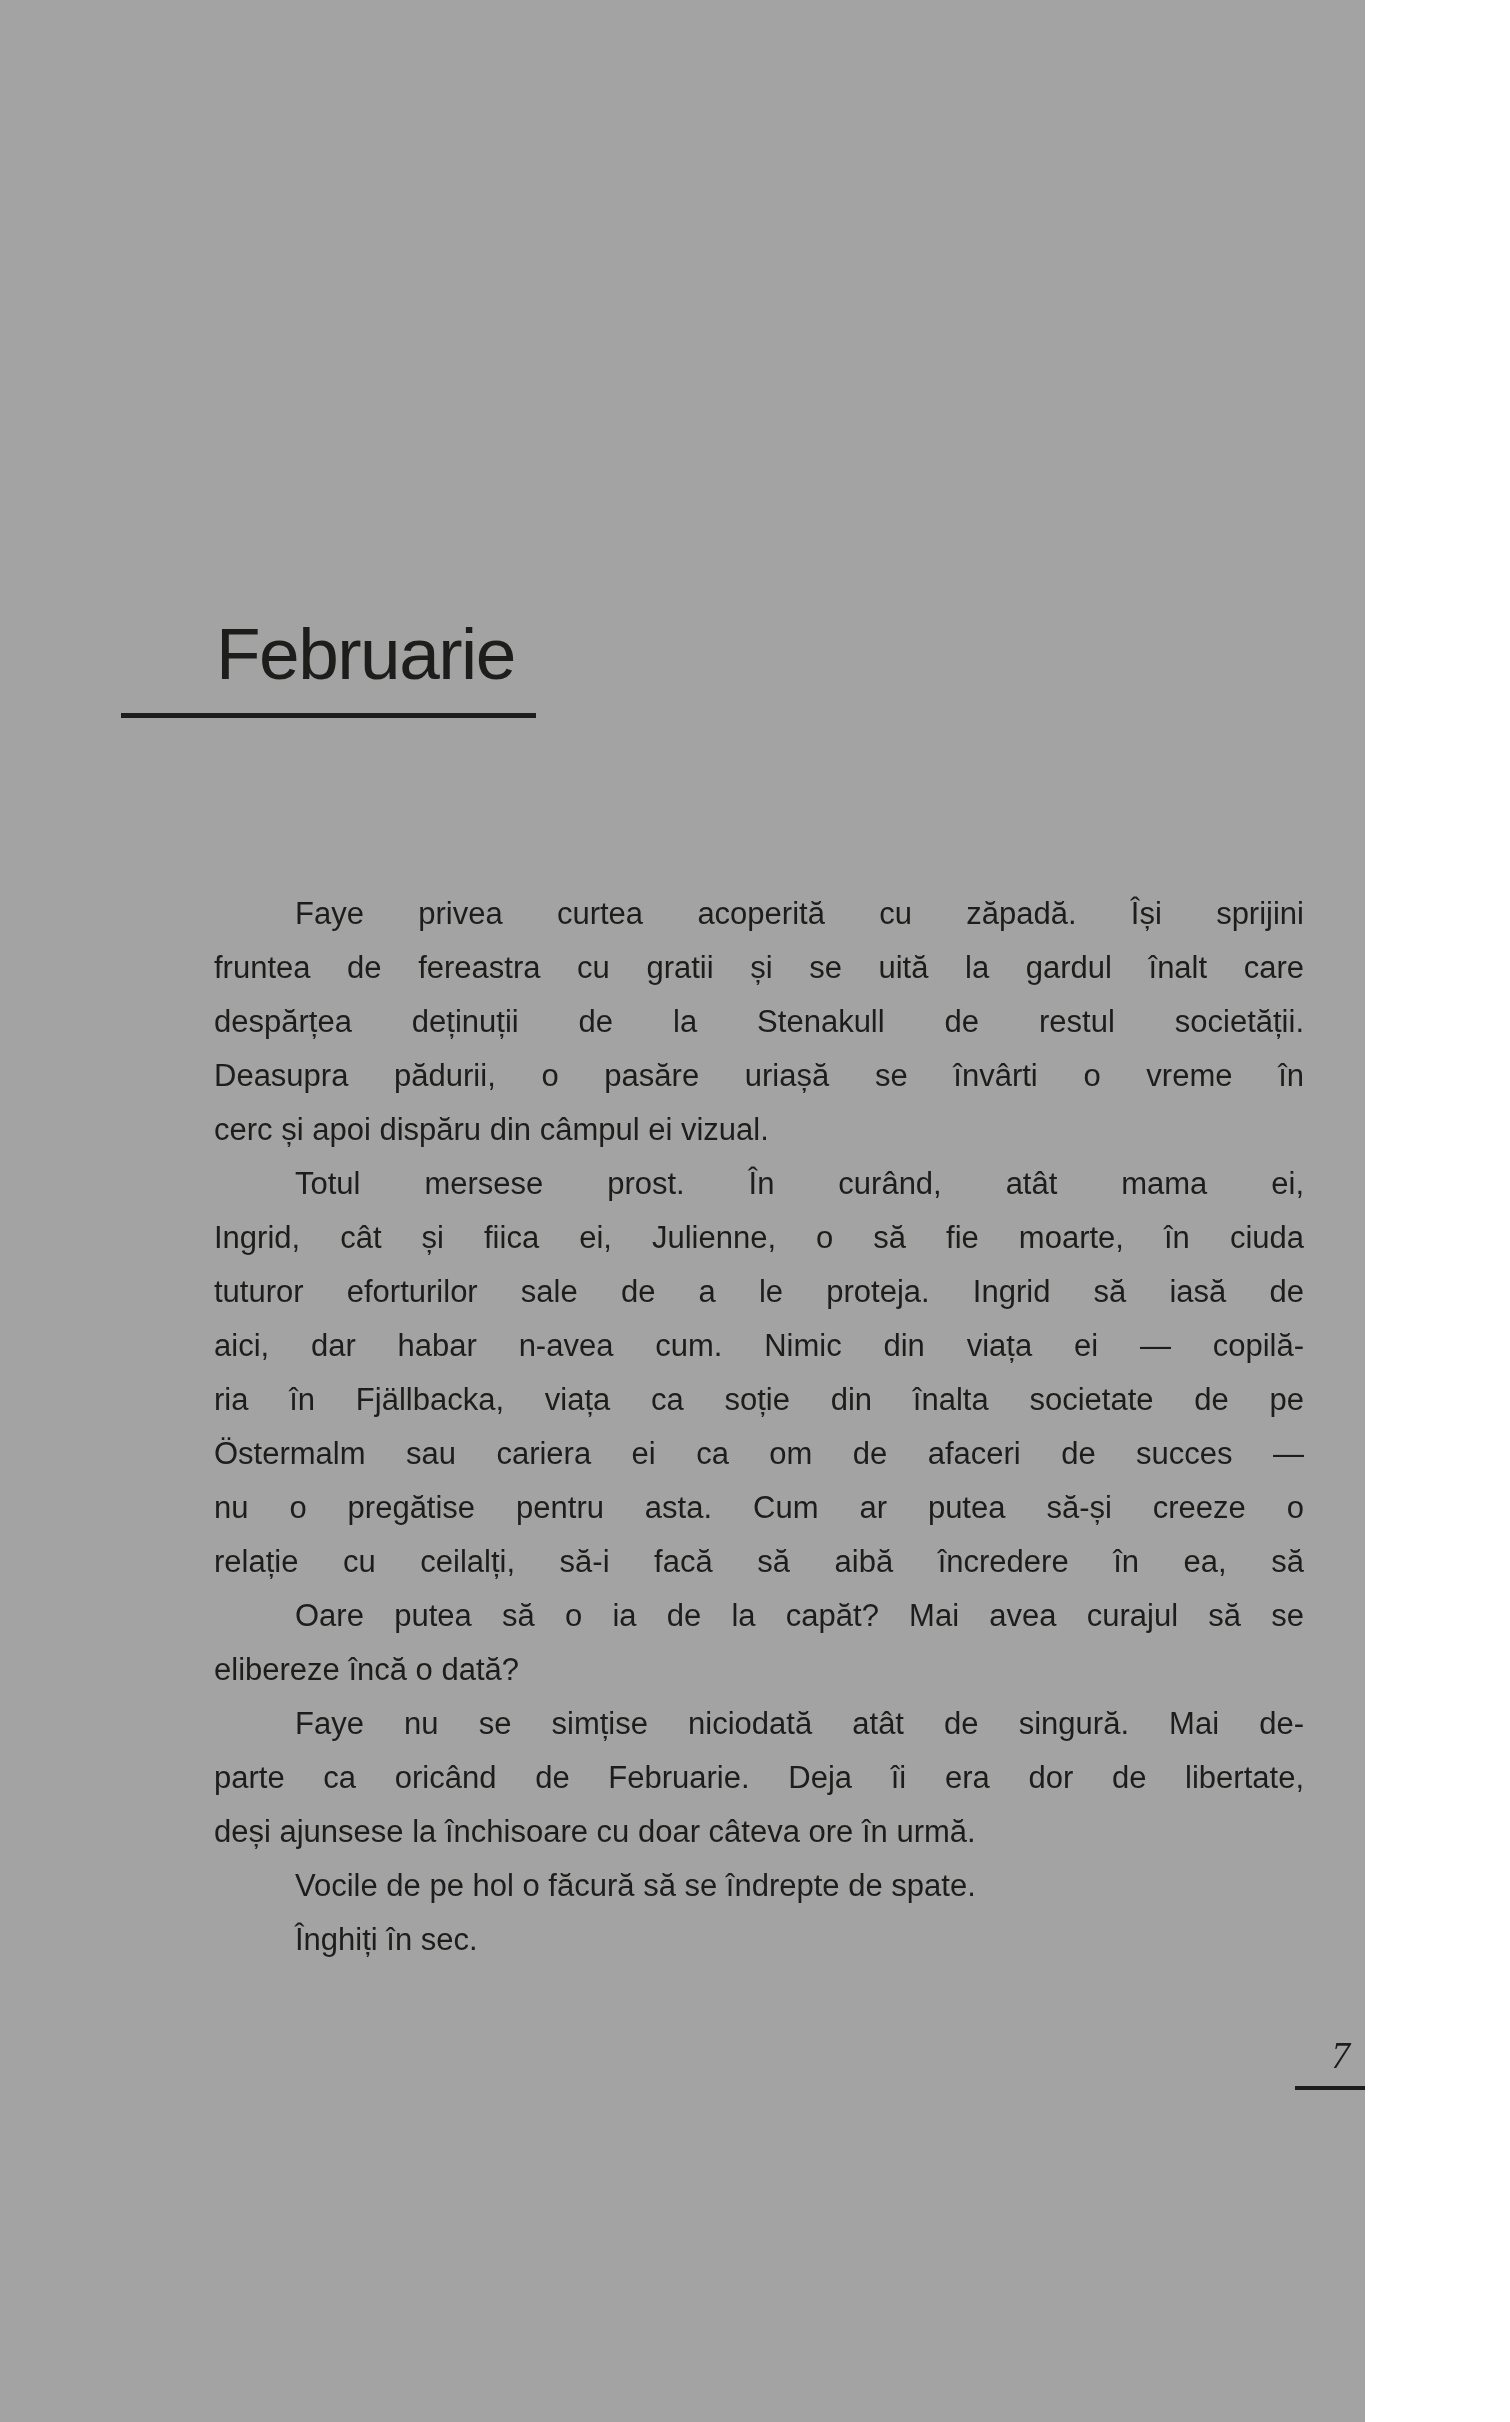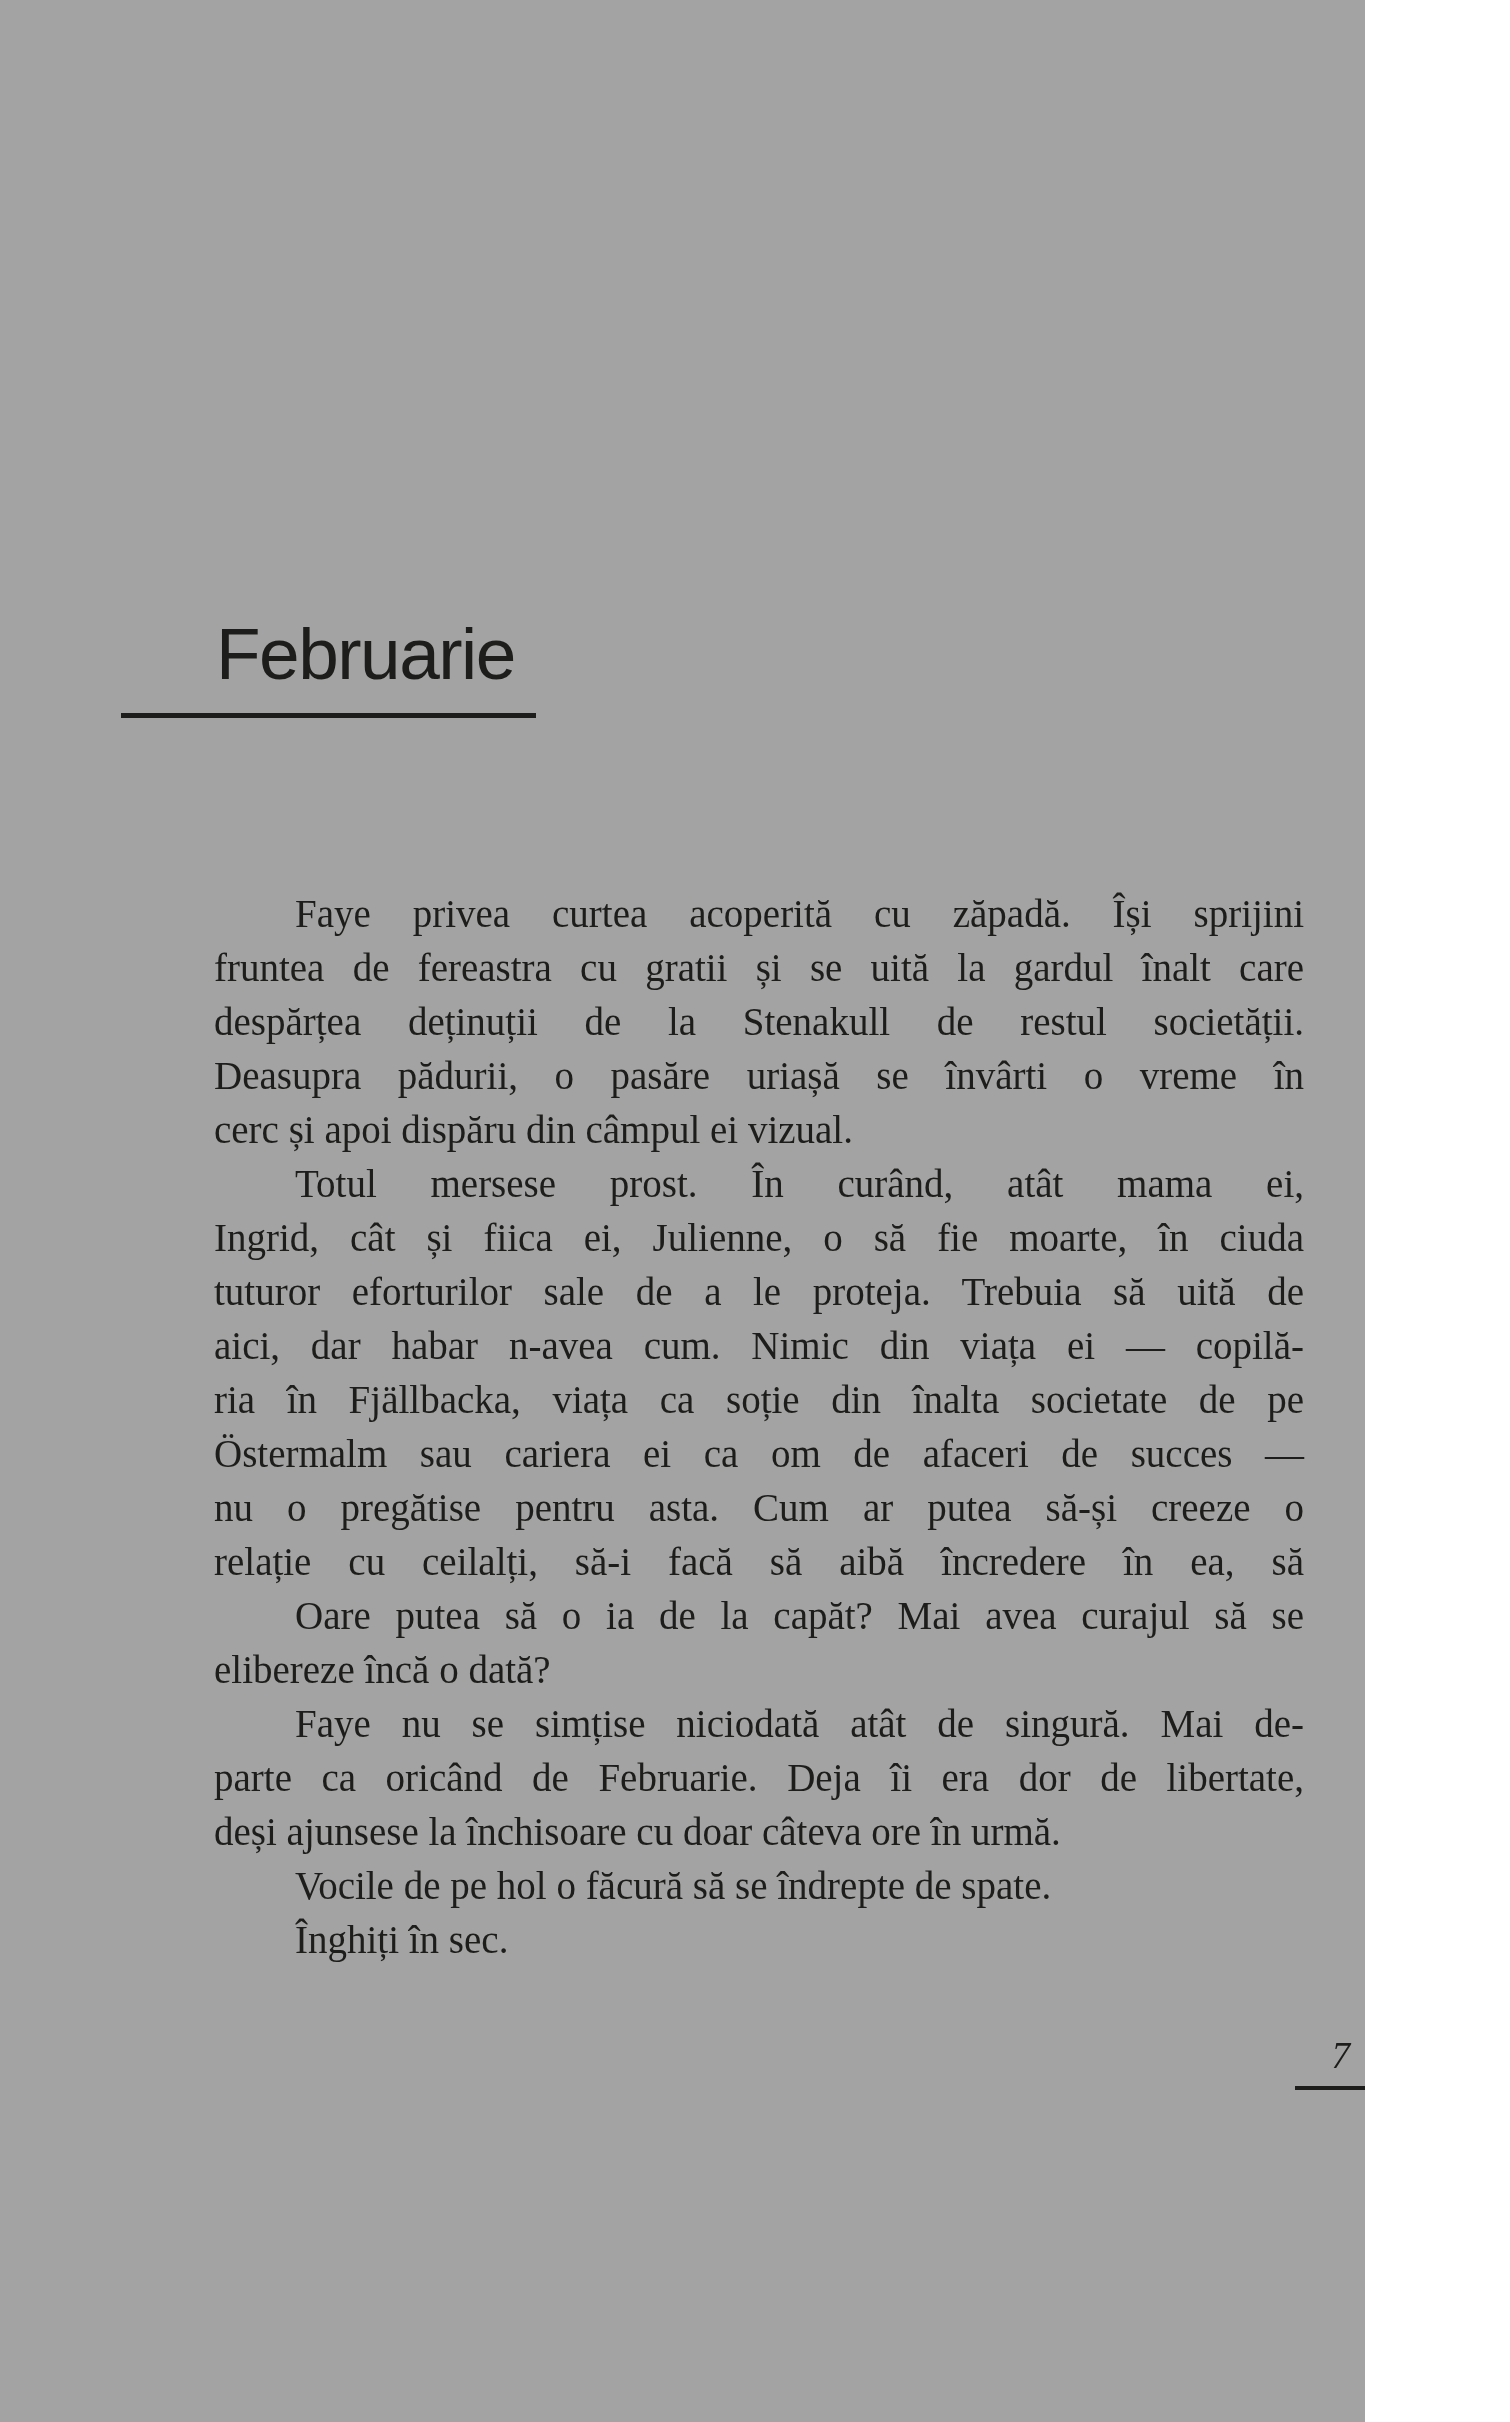"Faye privea curtea acoperită cu" .body-text { font-family: Liberation Serif, serif -> Liberation Sans, sans-serif; font-size: 39px -> 31px }
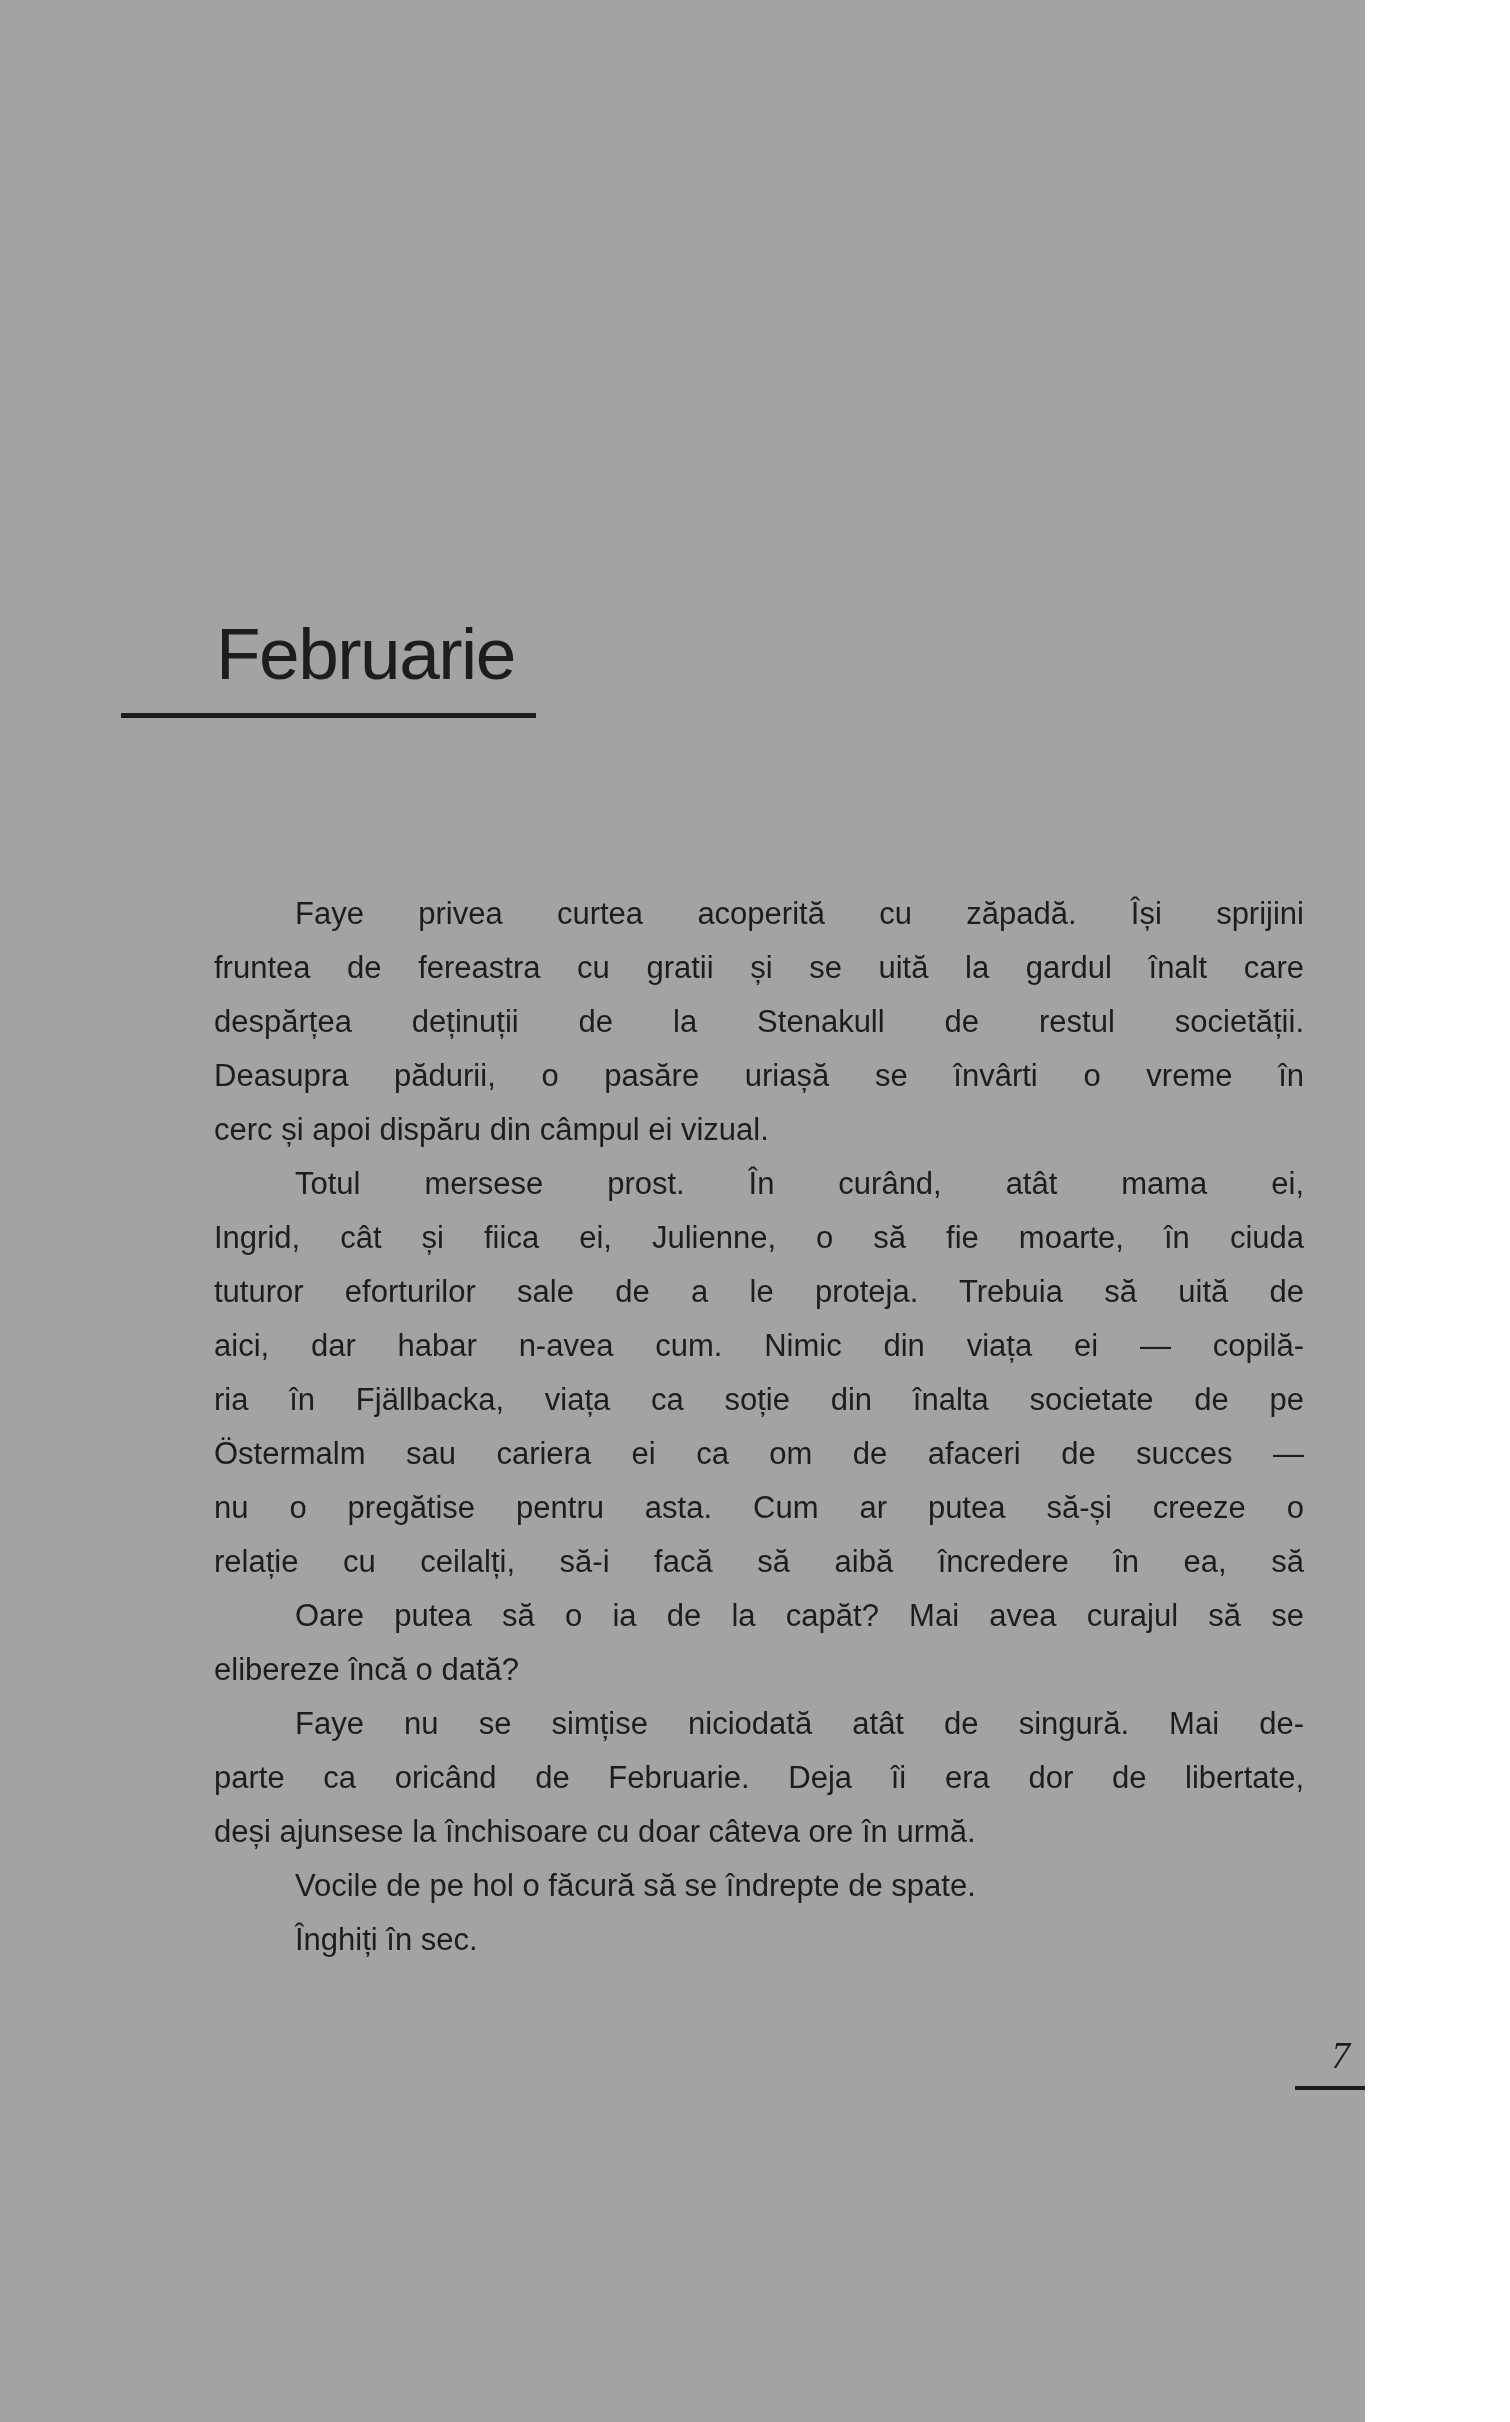"tuturor eforturilor sale de a" div.text-line { text: Trebuia să uită -> Ingrid să iasă }
